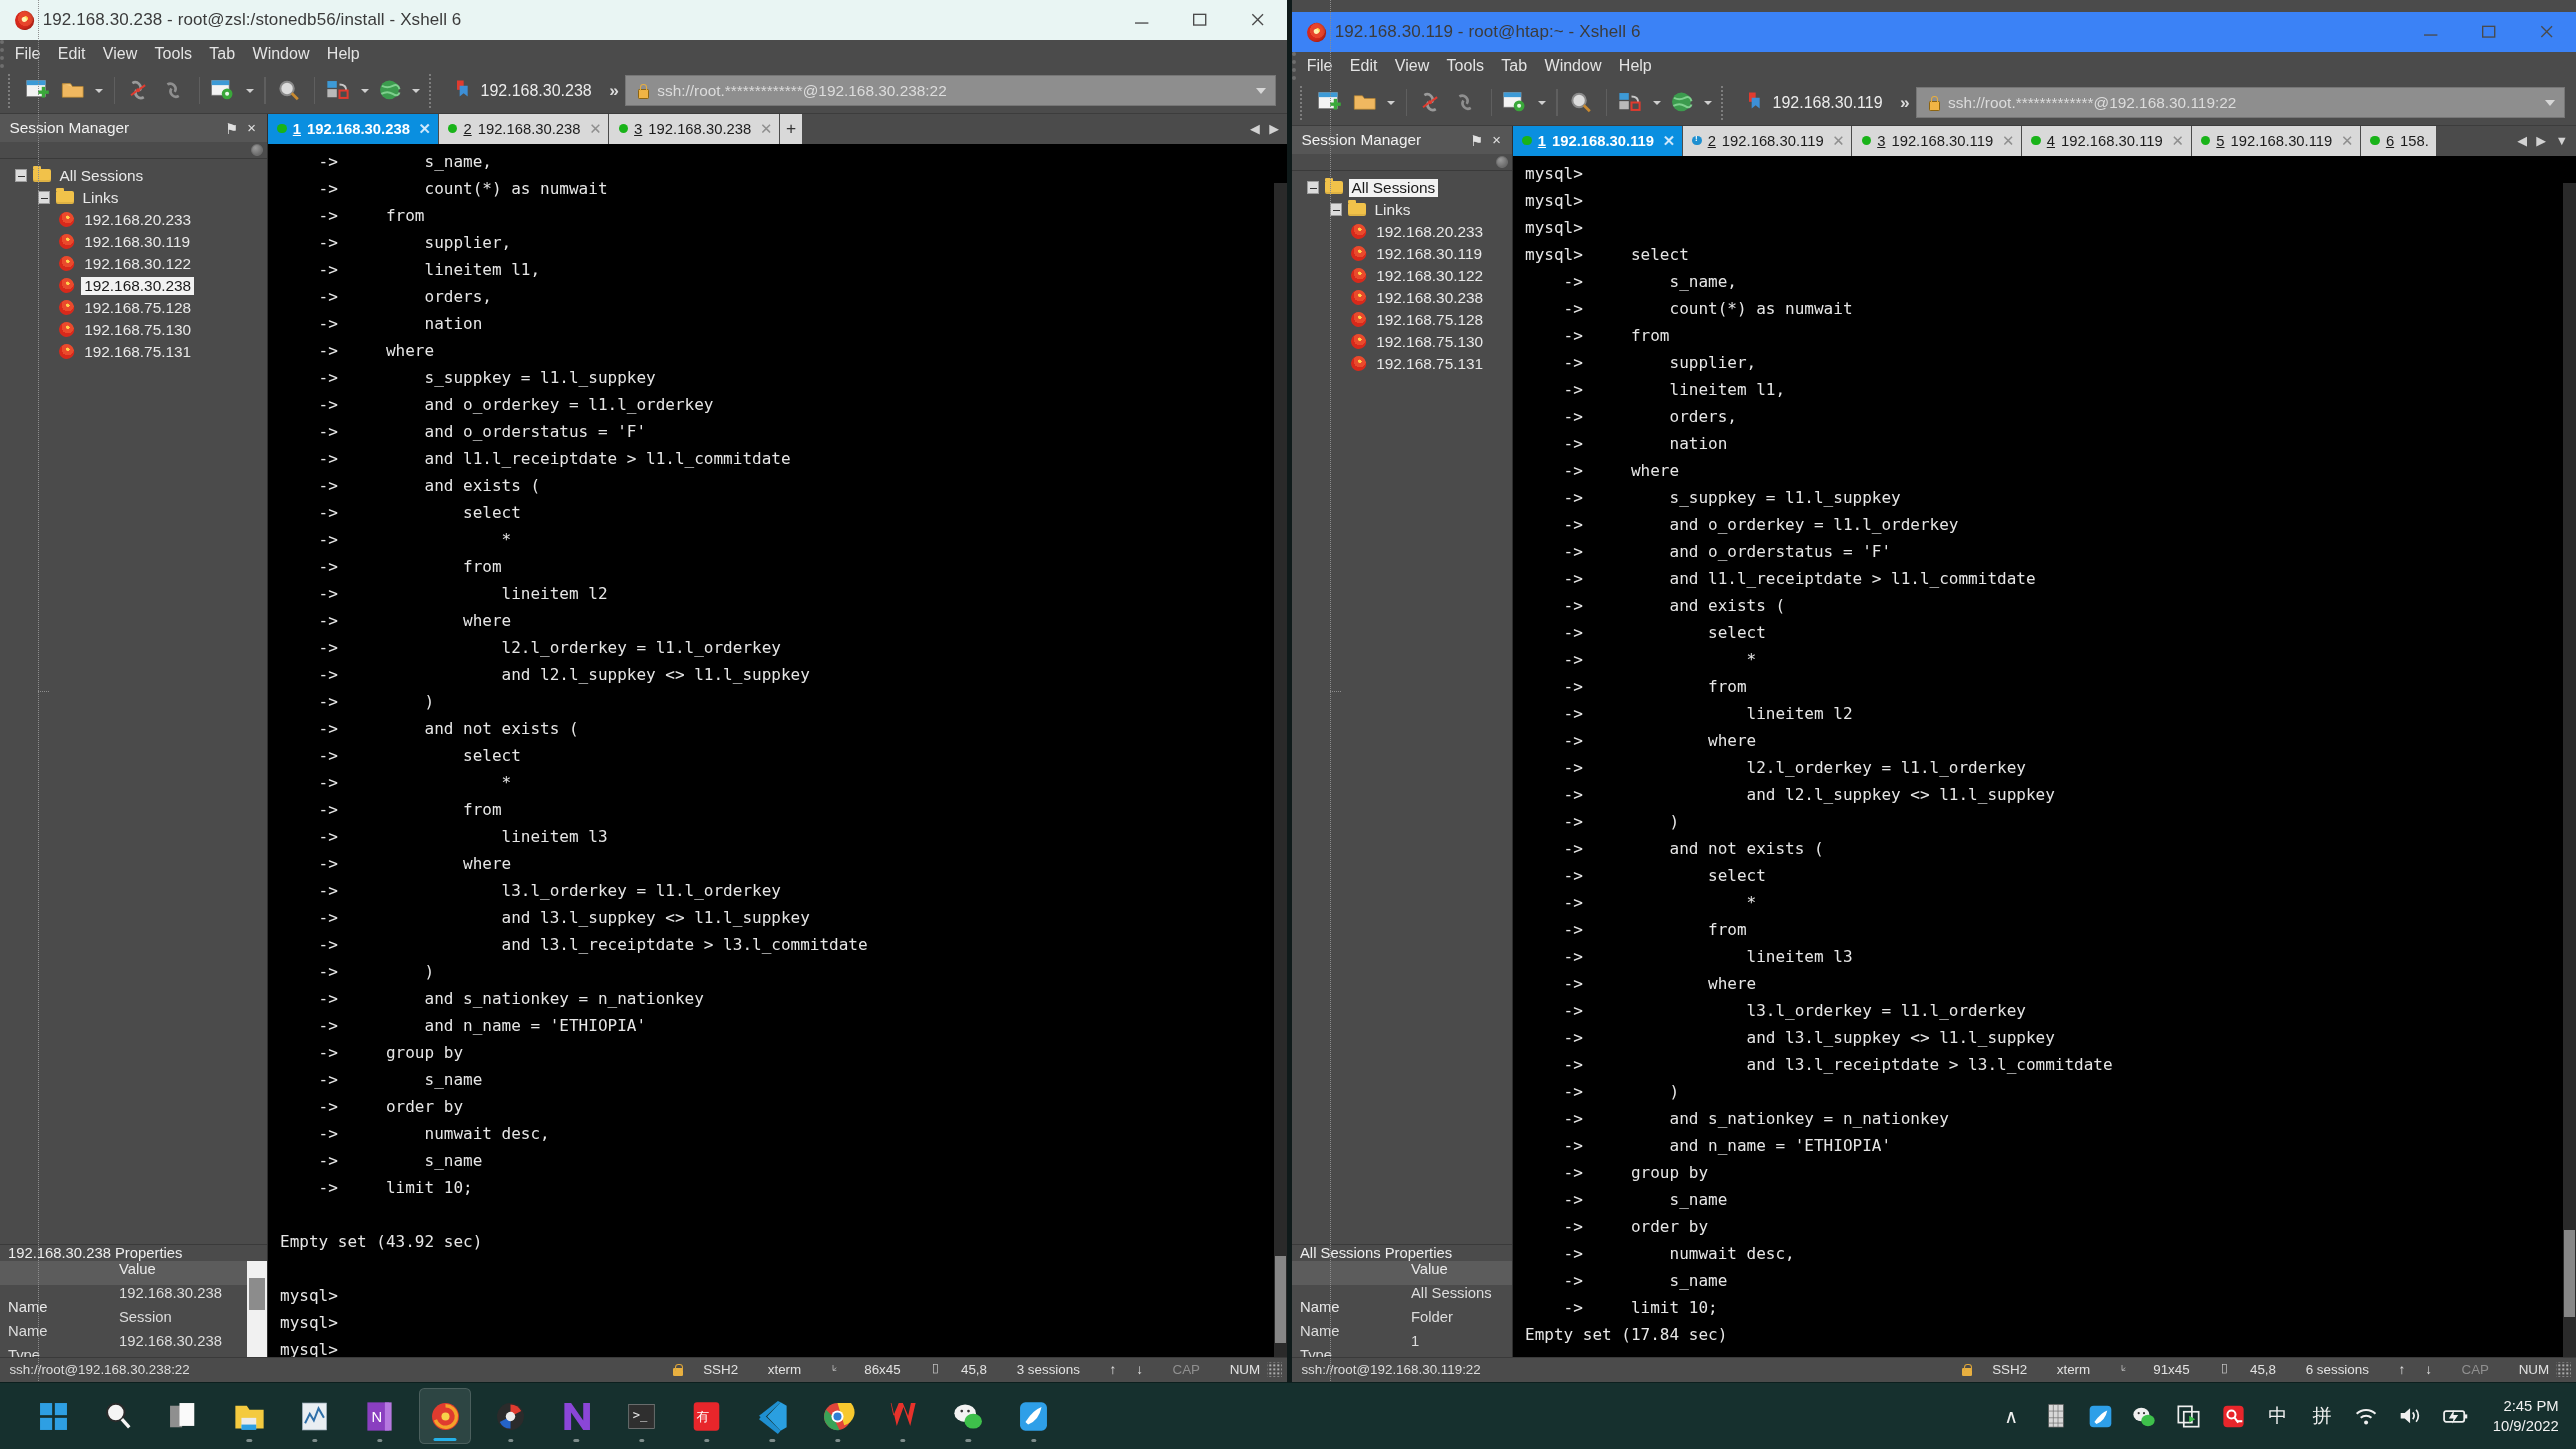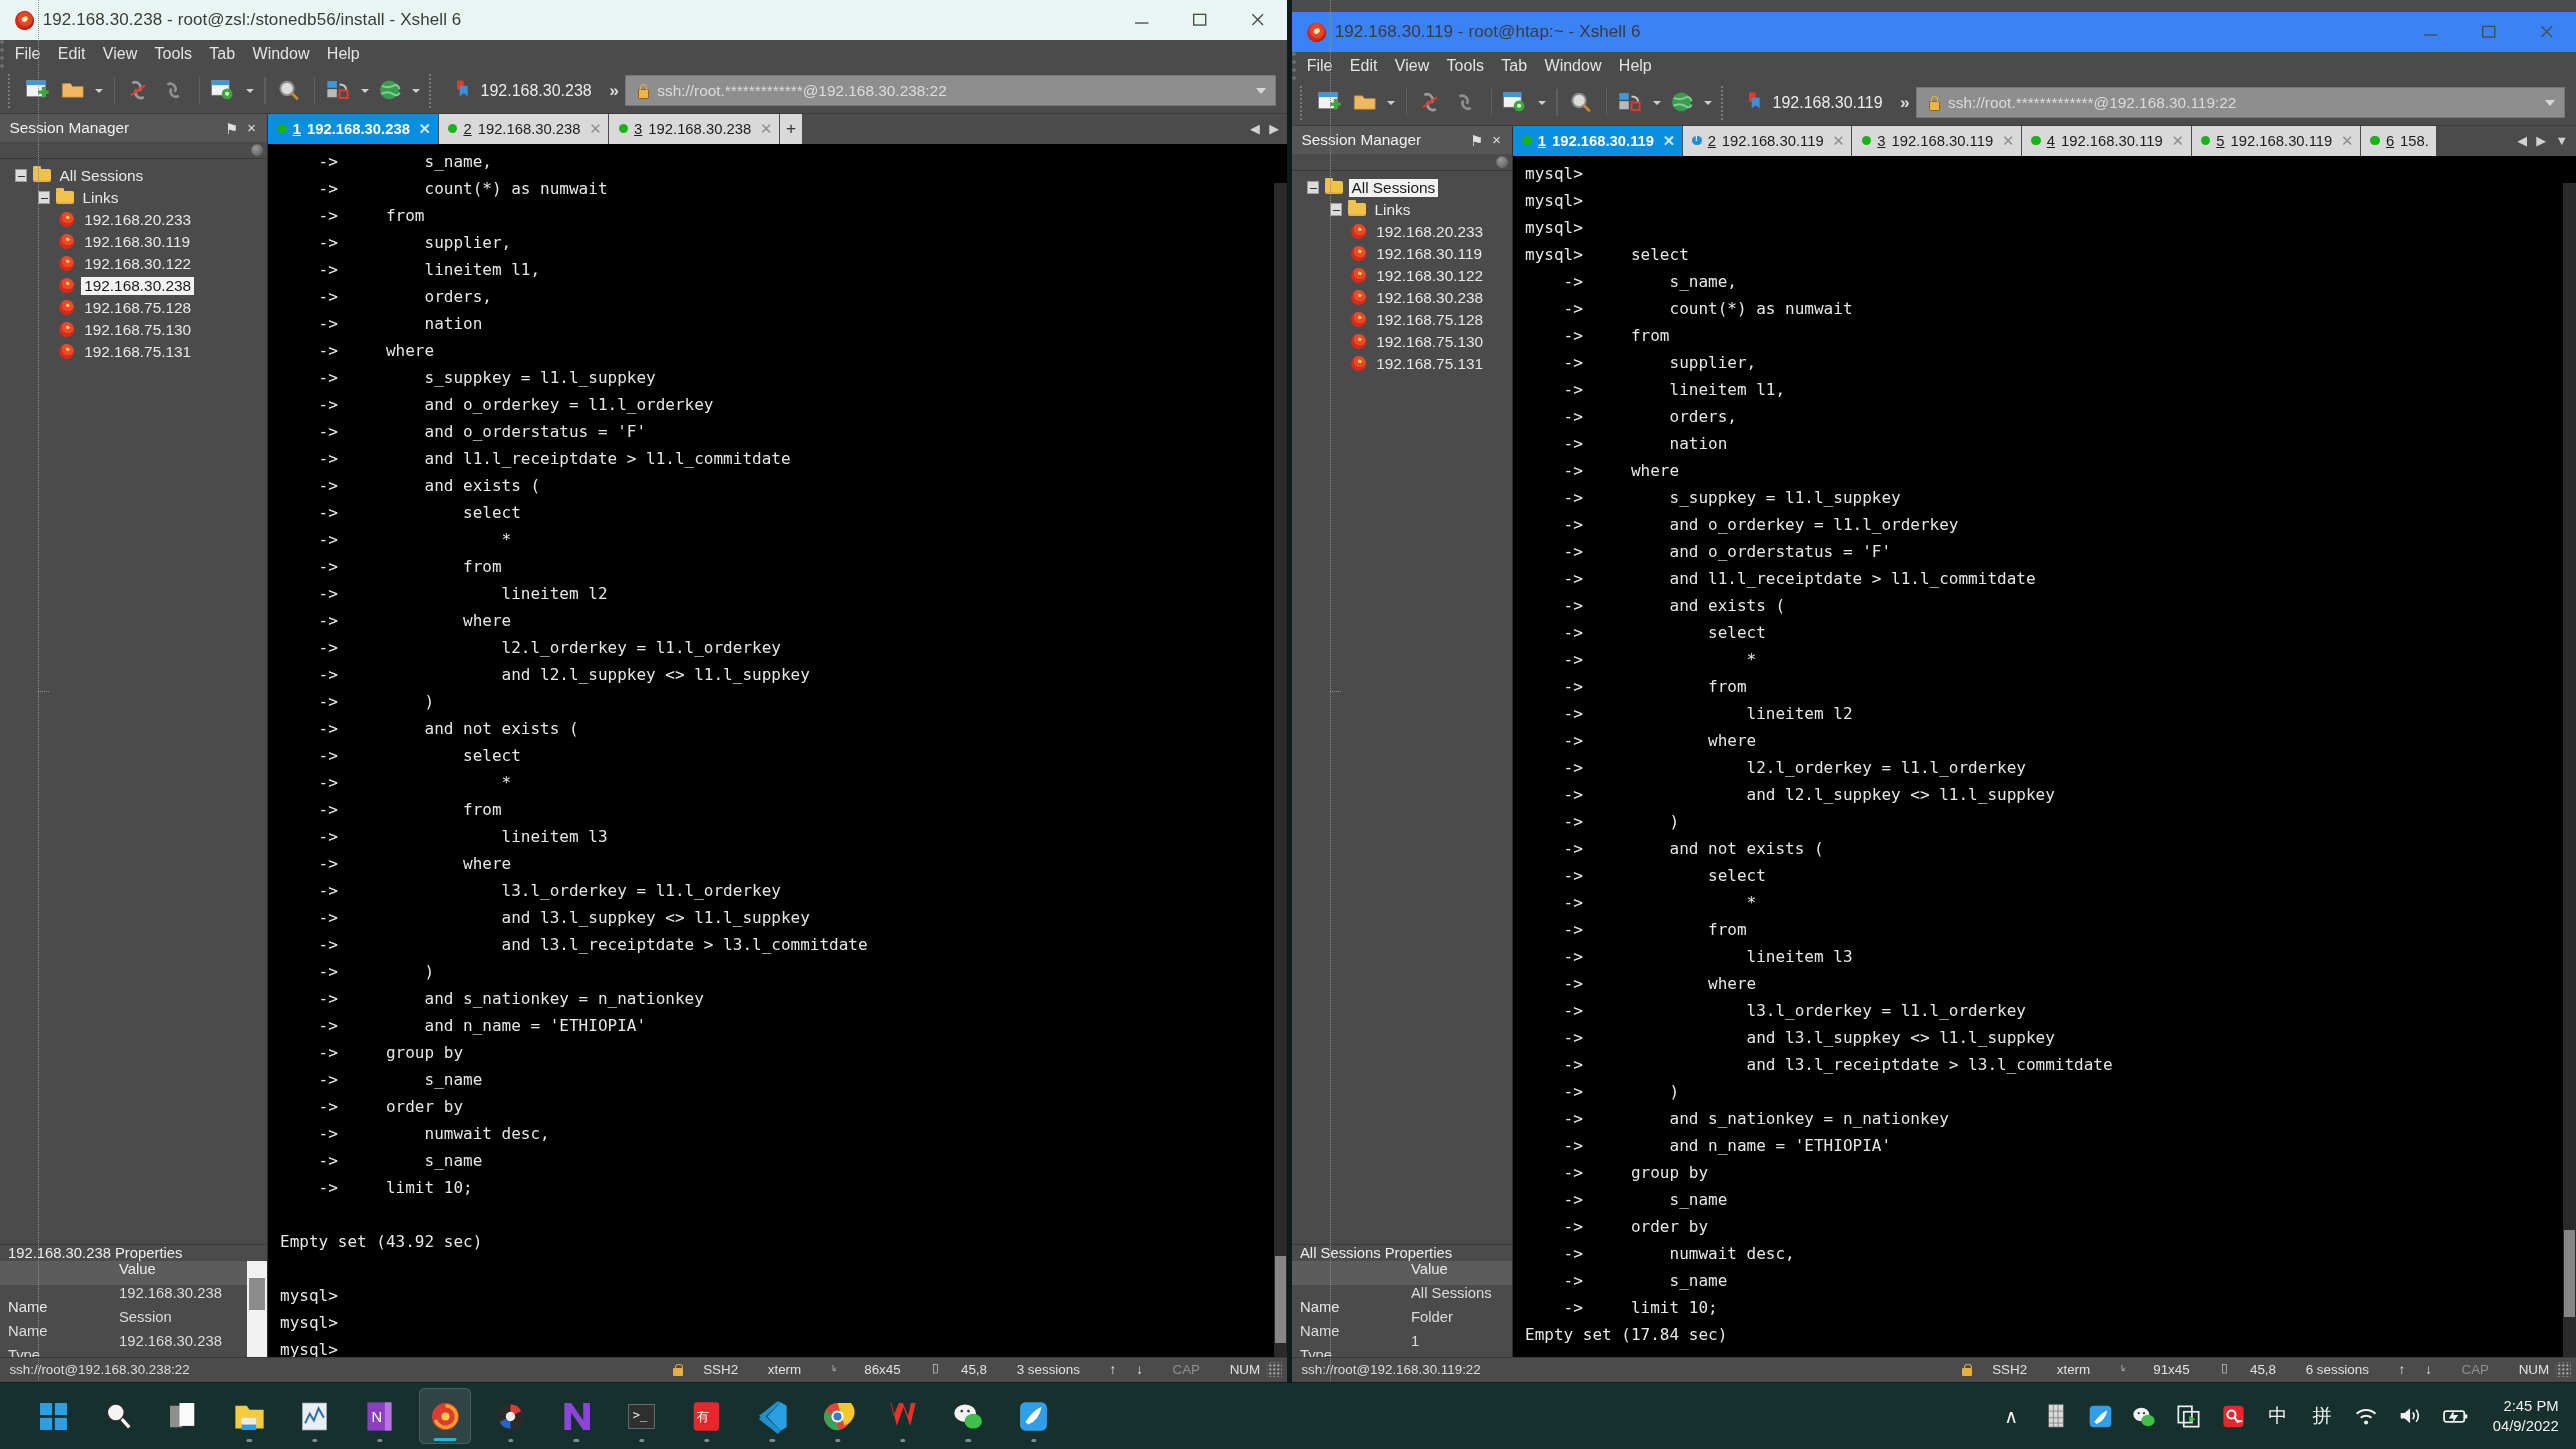"04/9/2022" div { text: 04/9/2022 -> 10/9/2022 }
